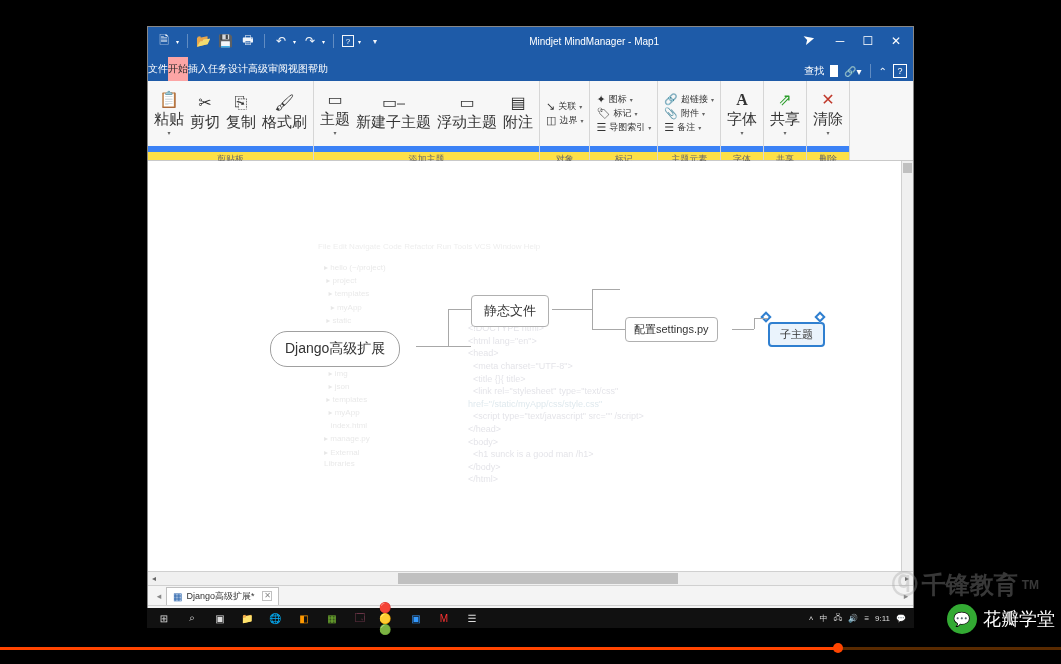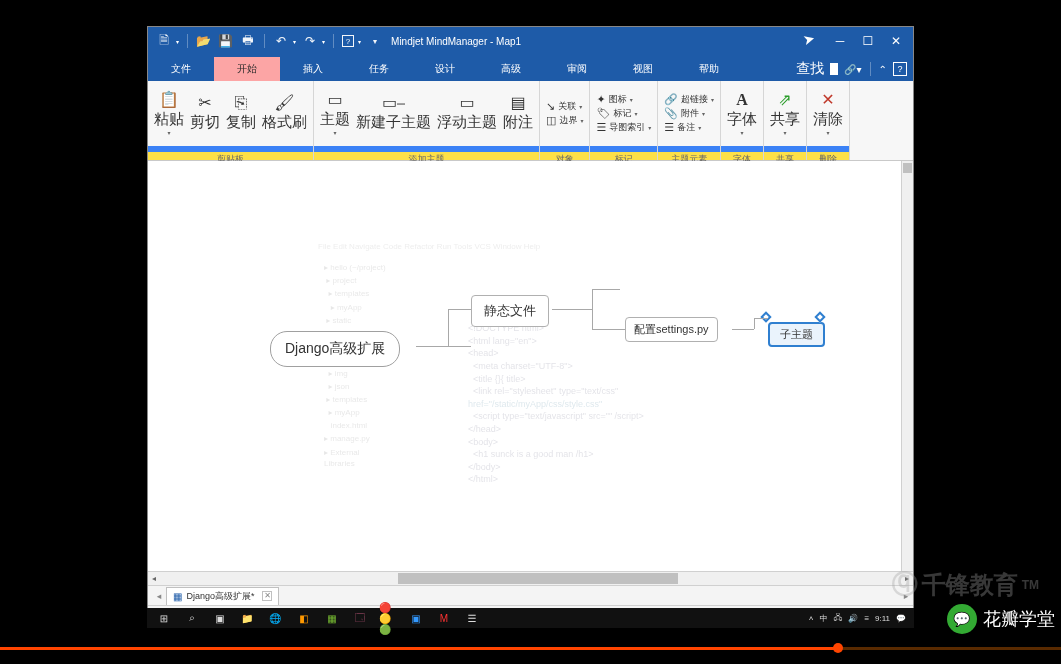"Mindjet MindManager - Map1" .title-center { text-align: left -> center }
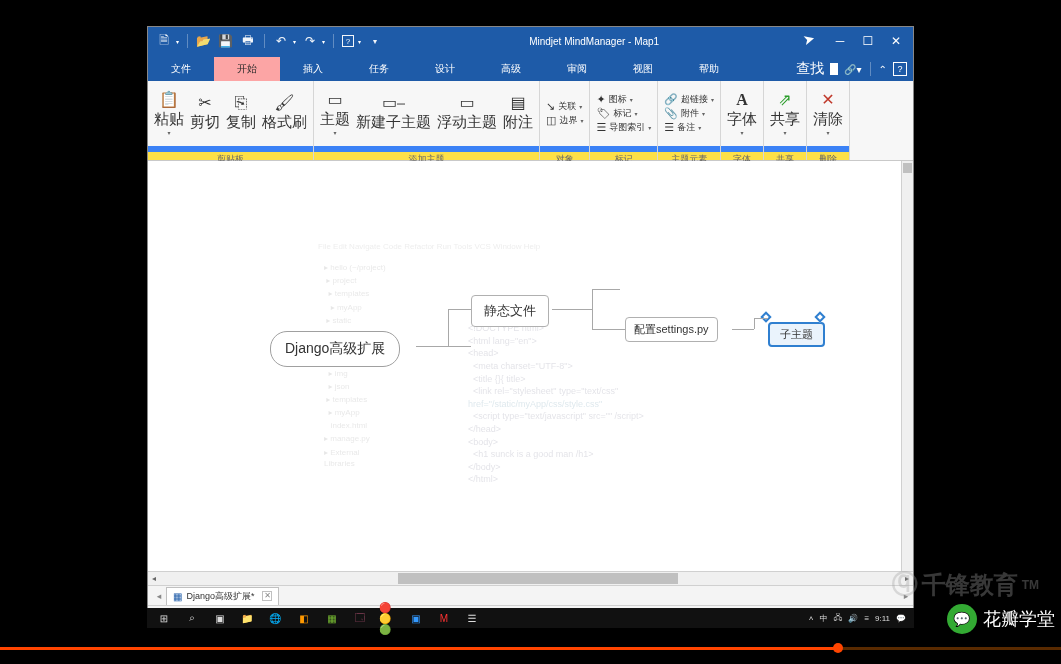"文件" .menu-item { padding: 5px 23px -> 5px 0 }
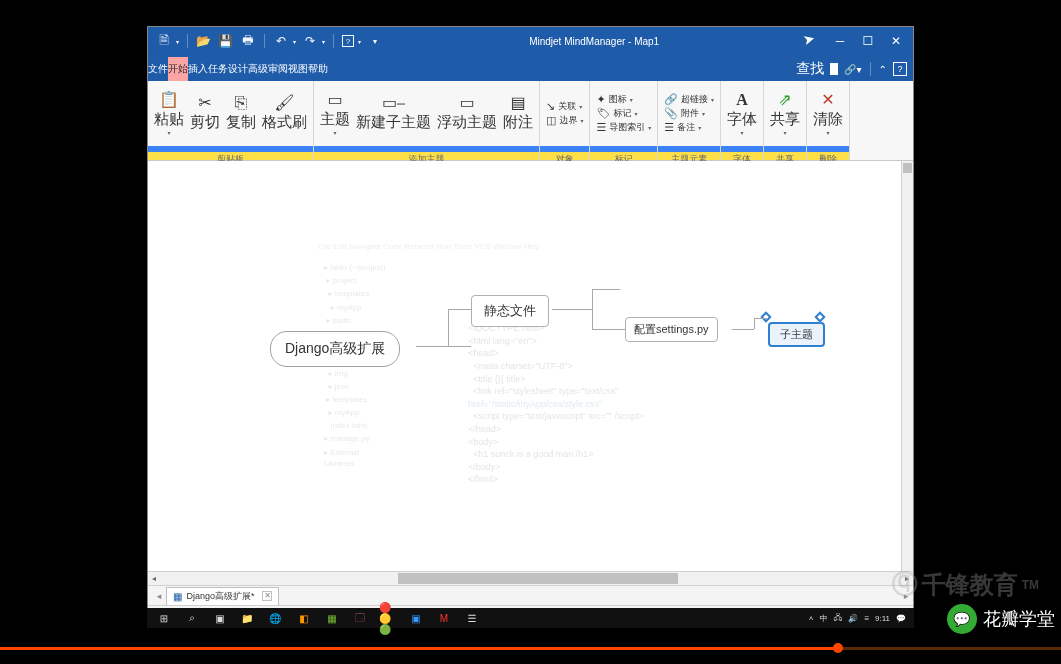"查找" .menu-right .txt { font-size: 14px -> 10px }
